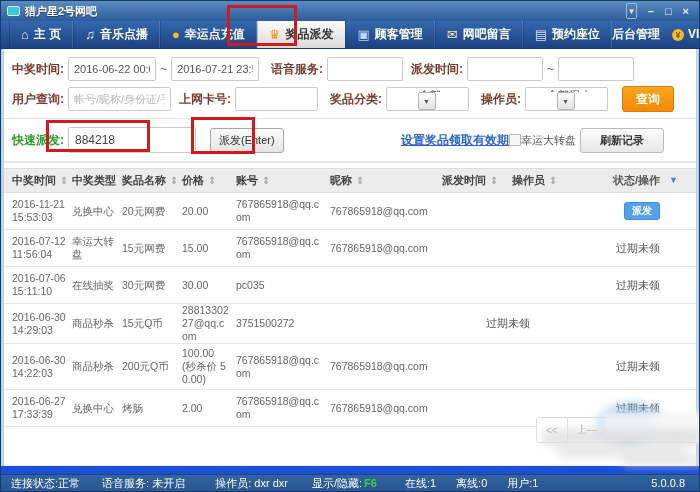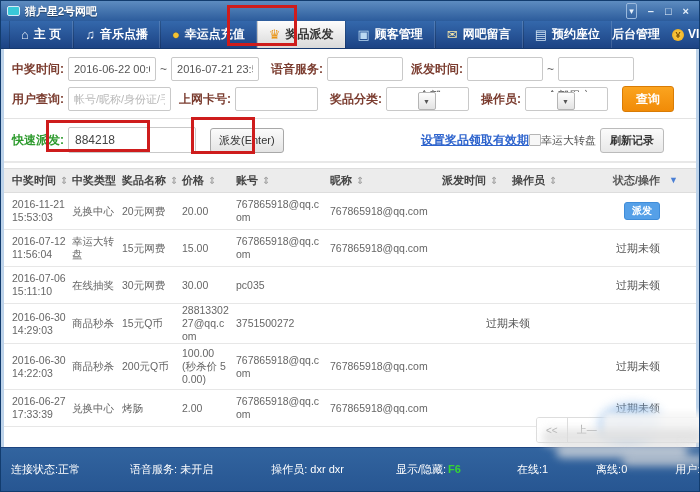"刷新记录" .refresh-btn { padding: 0 9px -> 0 19px }
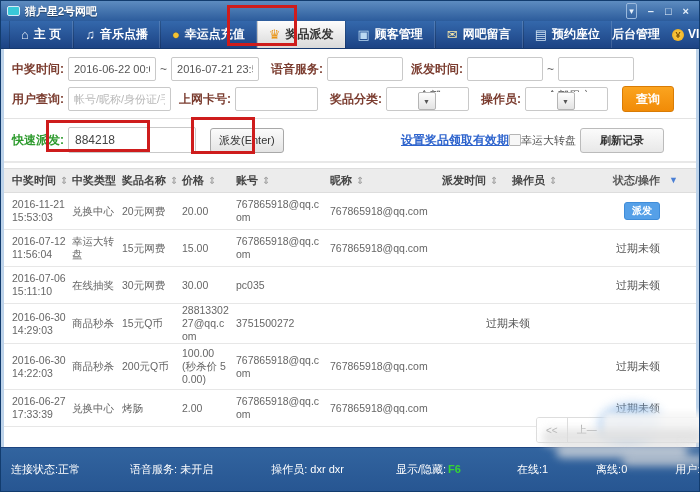"连接状态:正常" .statusbar { gap: 28px -> none; height: 44px -> 17px }
